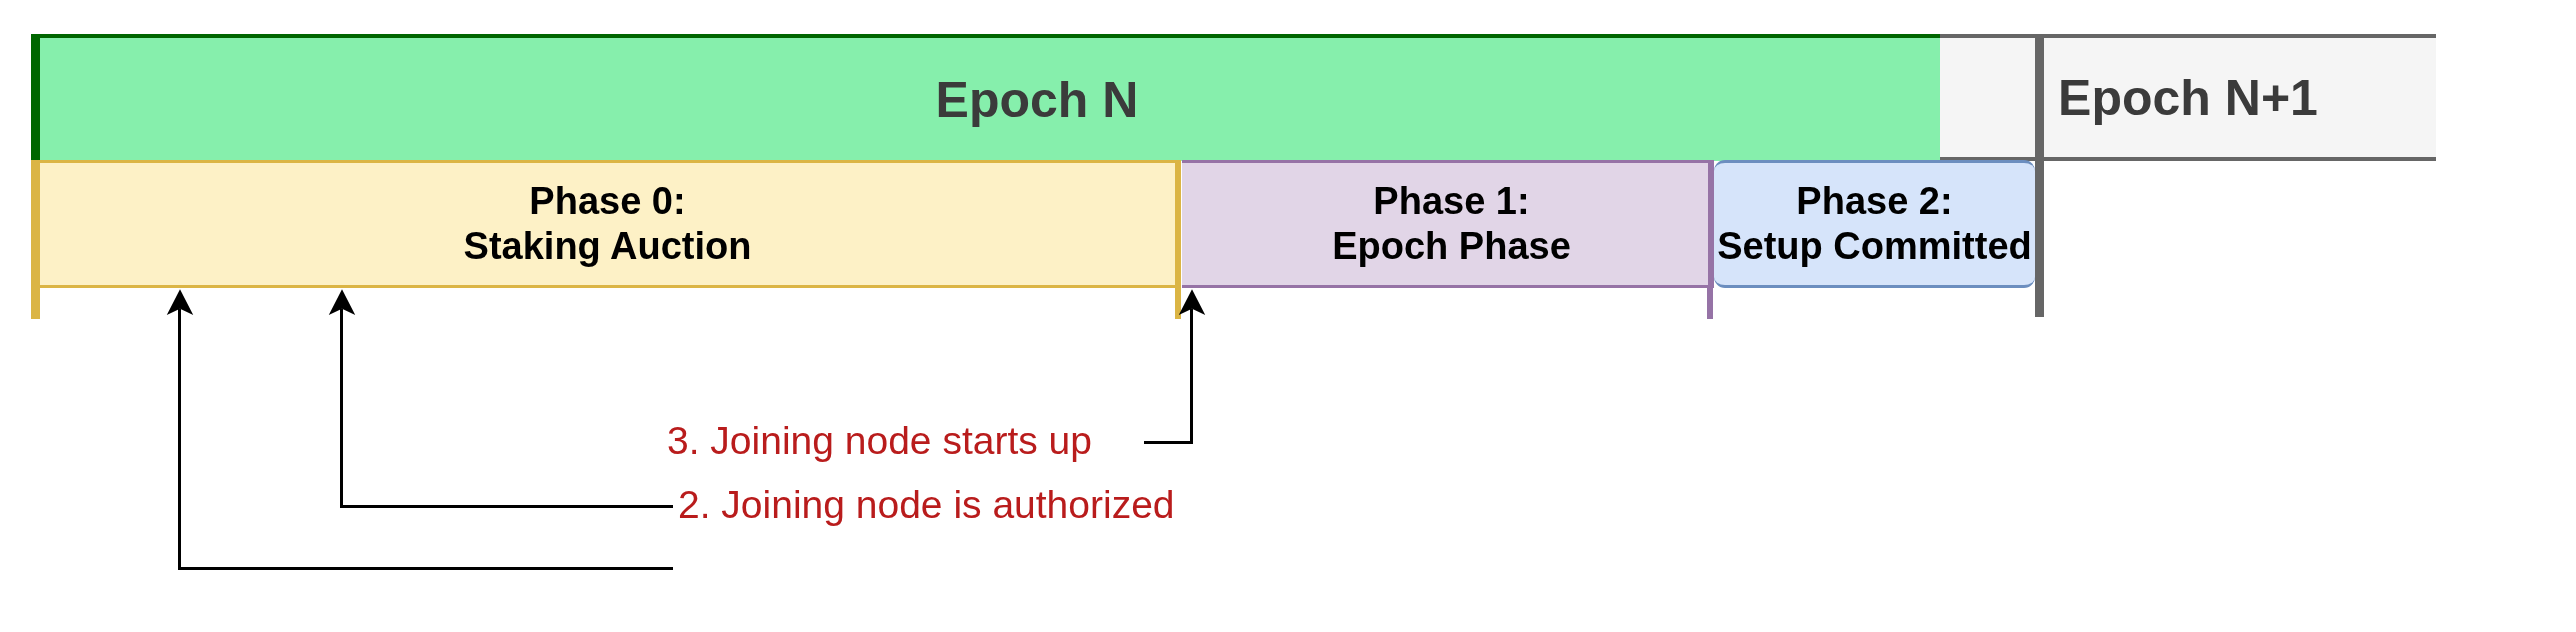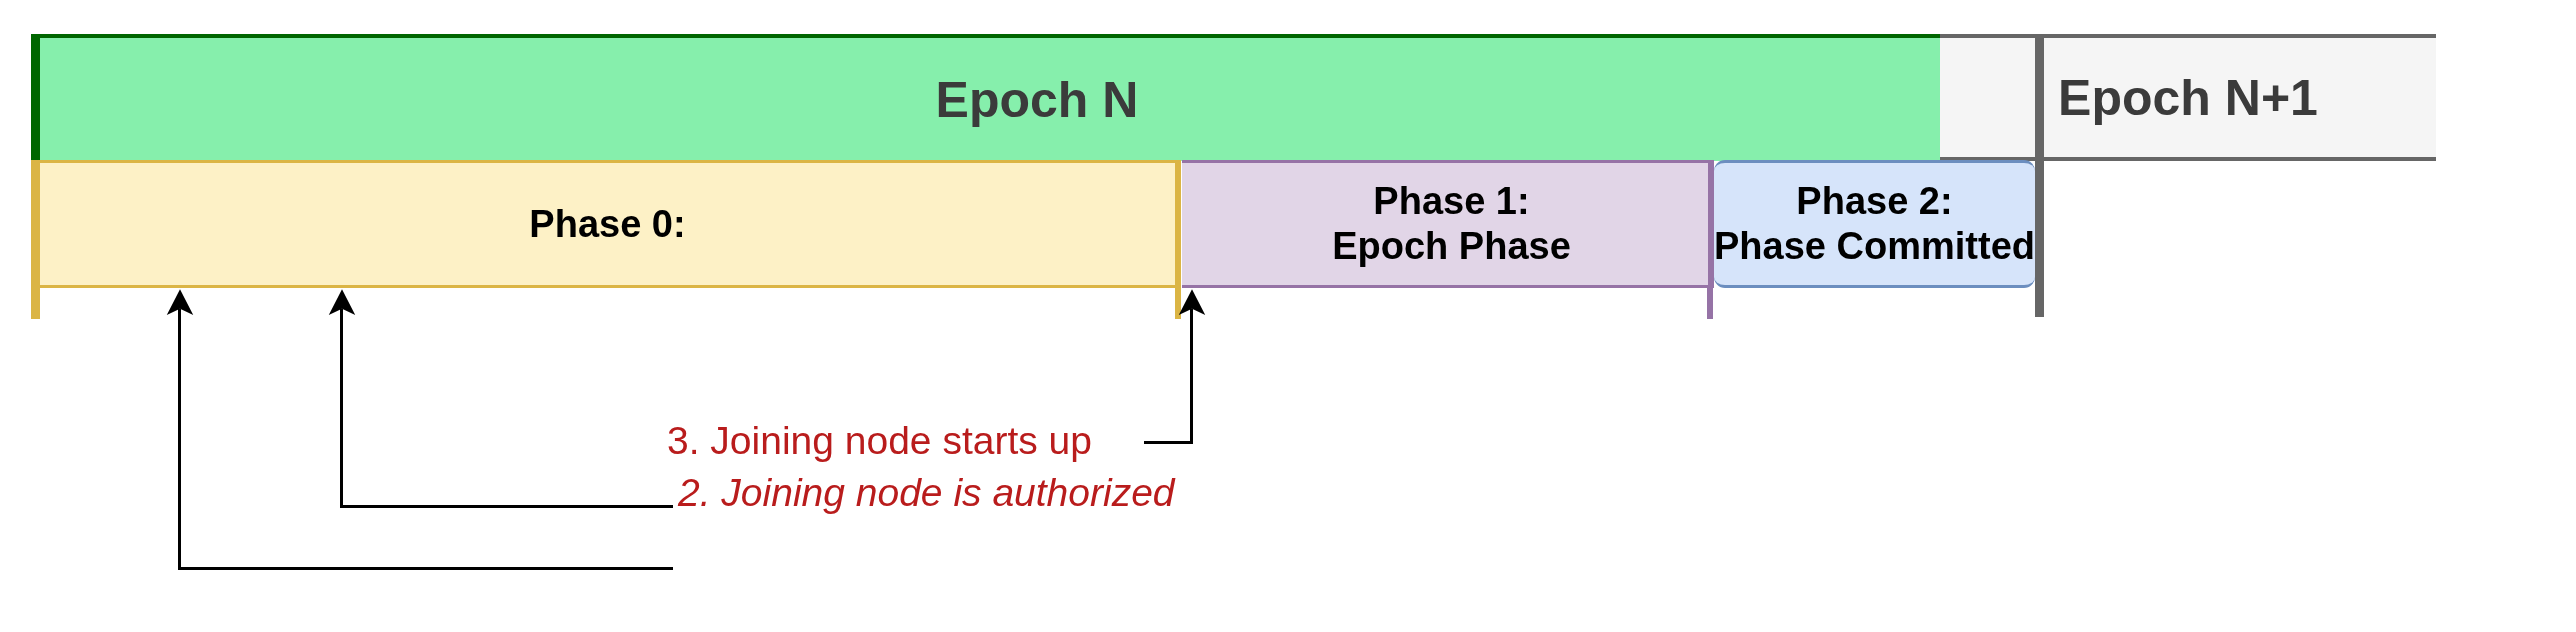"Staking Auction" span { html: none -> <span>Staking Auction</span> }
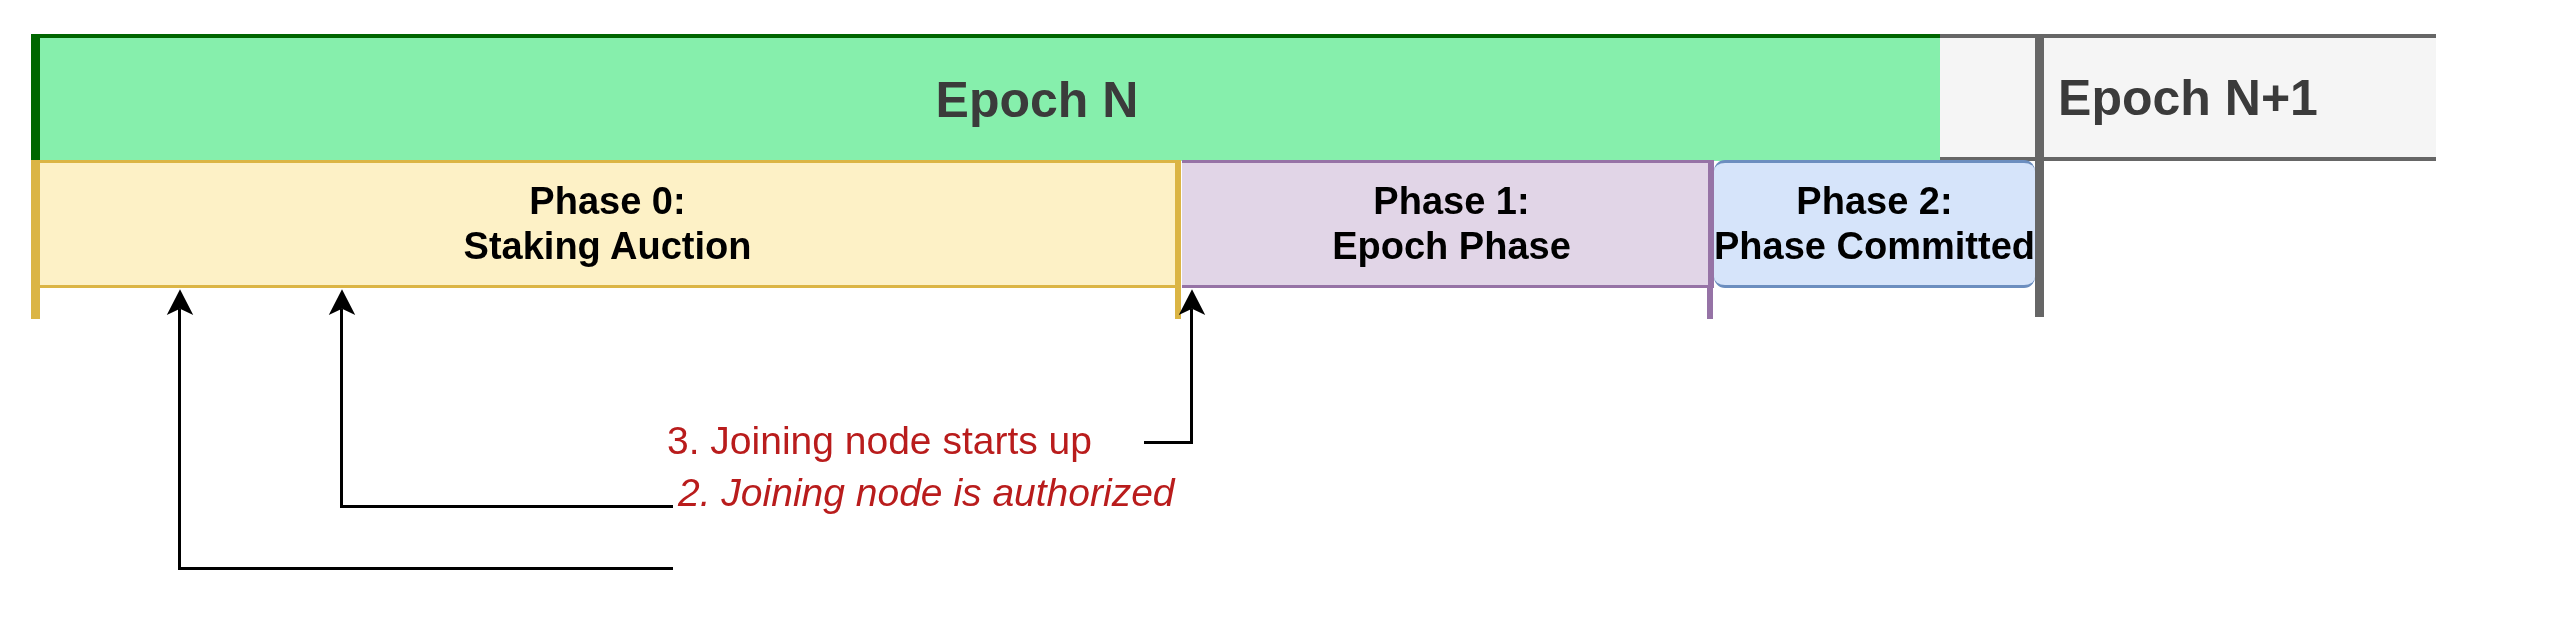"Phase Committed" span { text: Phase -> Setup }
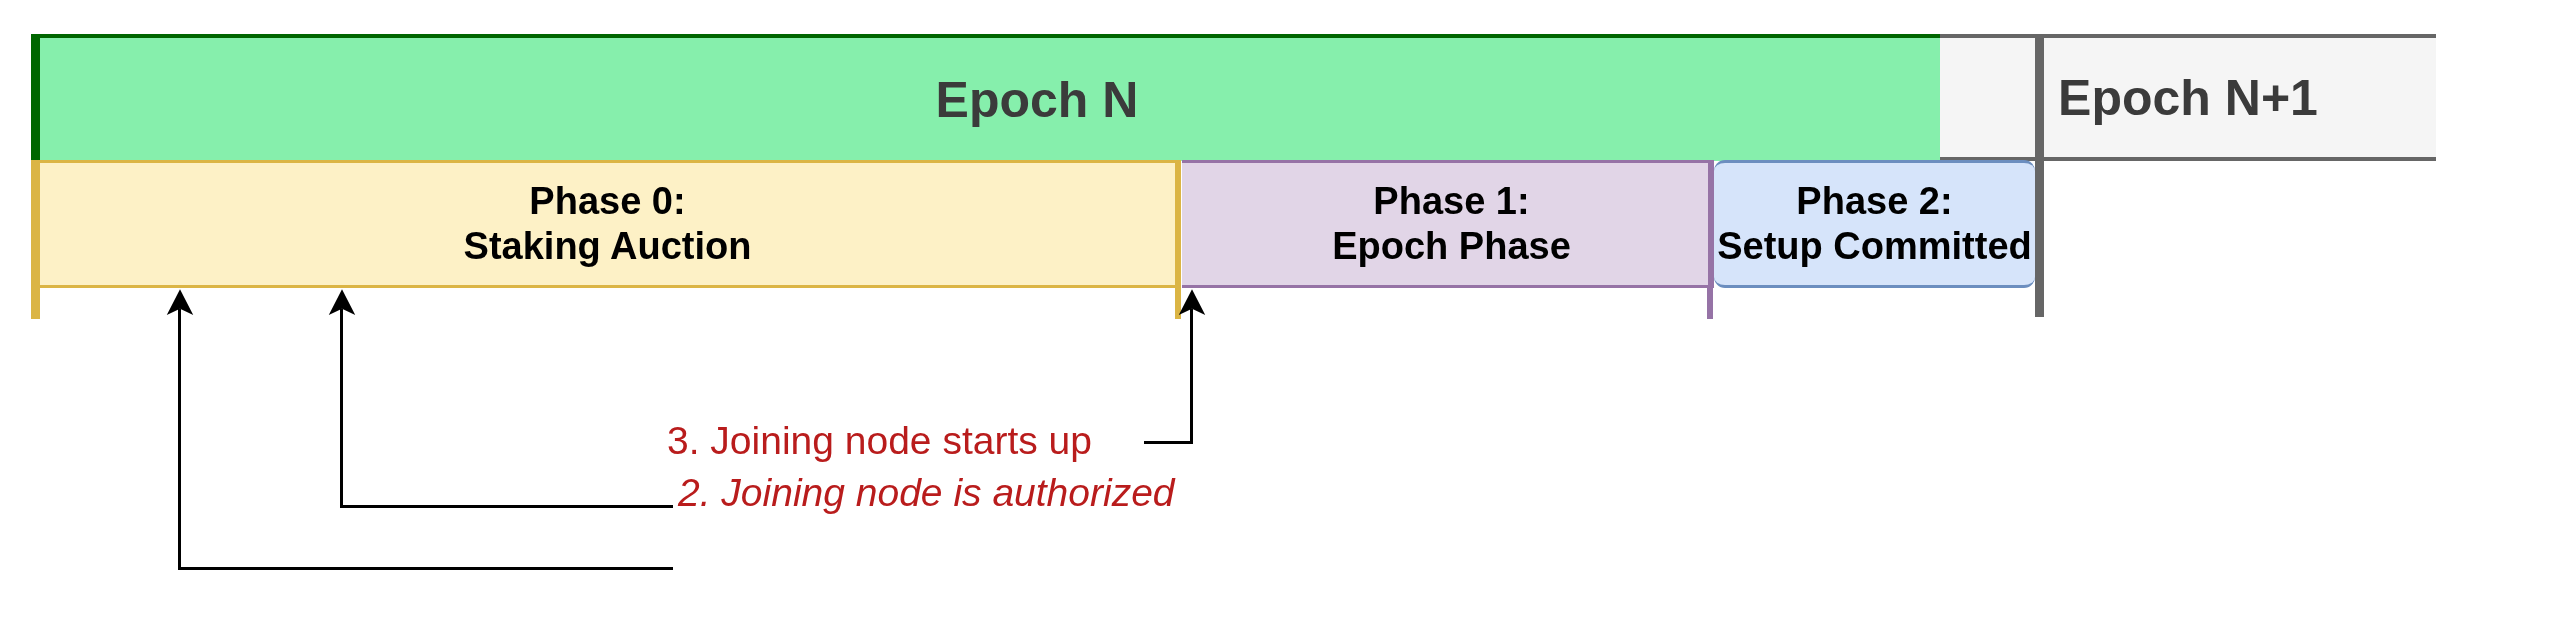"2. Joining node is authorized" #note-2 { font-style: italic -> none; top: 470px -> 482px }
